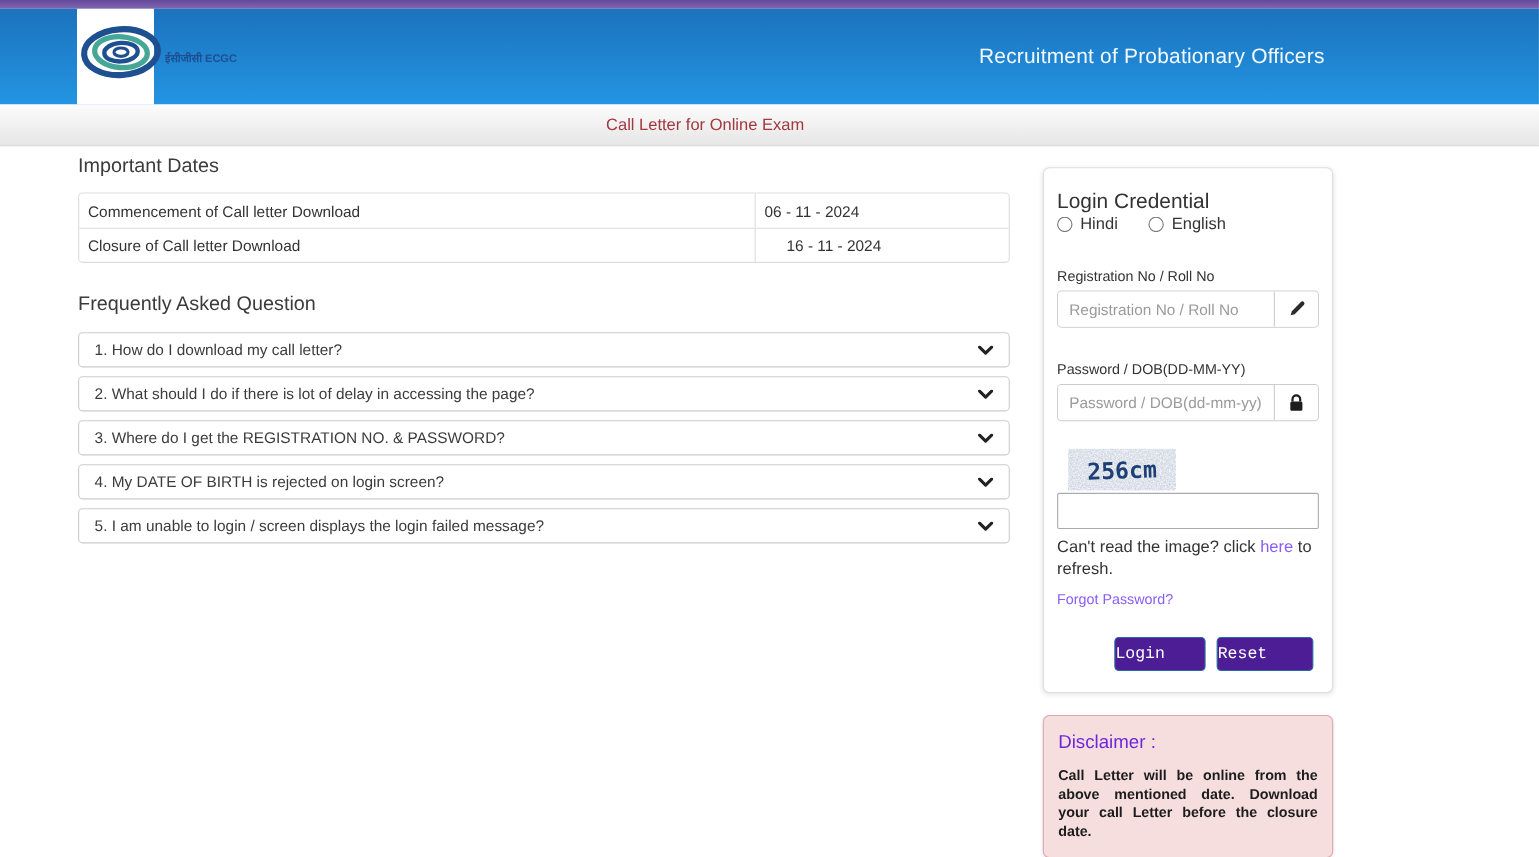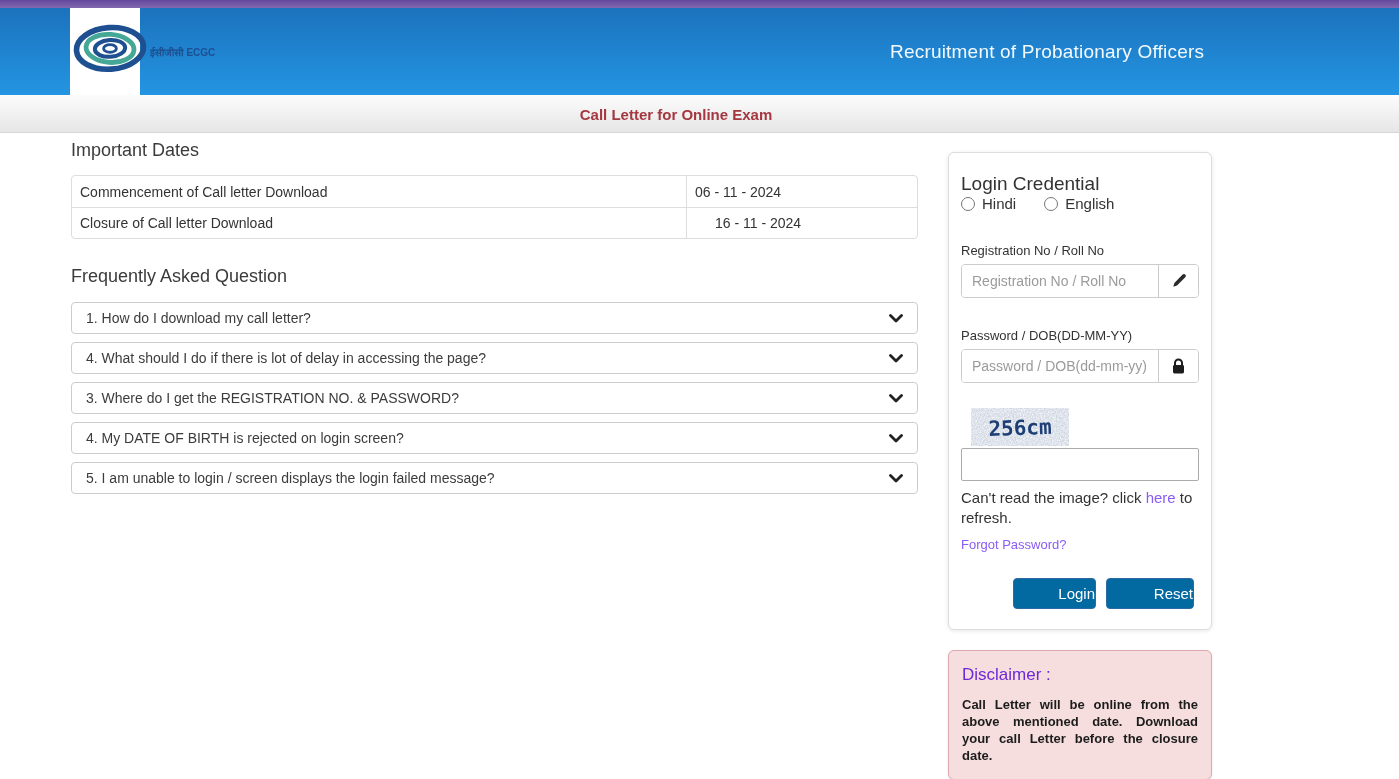"Call Letter for Online Exam" .subbar-title { font-weight: bold -> normal; left: 676px -> 641px }
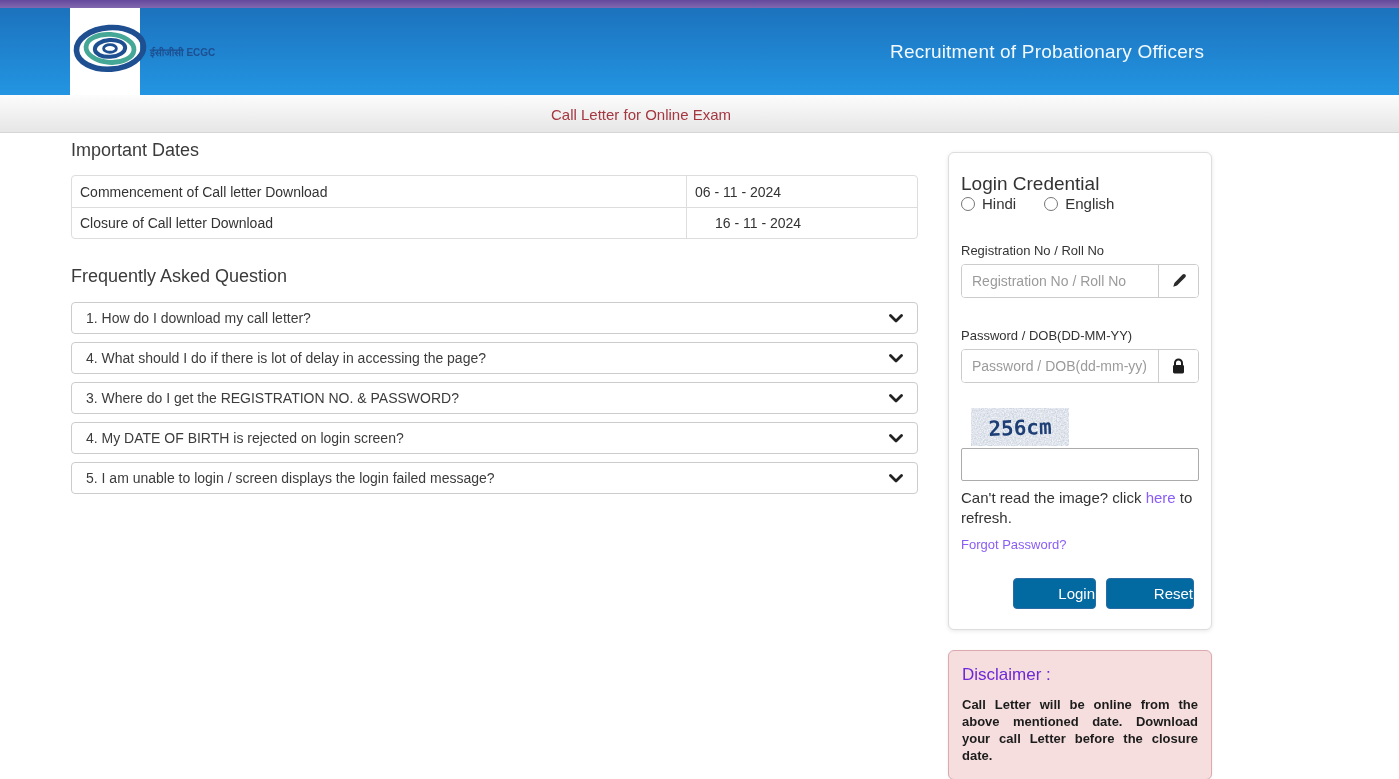"4. What should I do" span { text: 4 -> 2 }
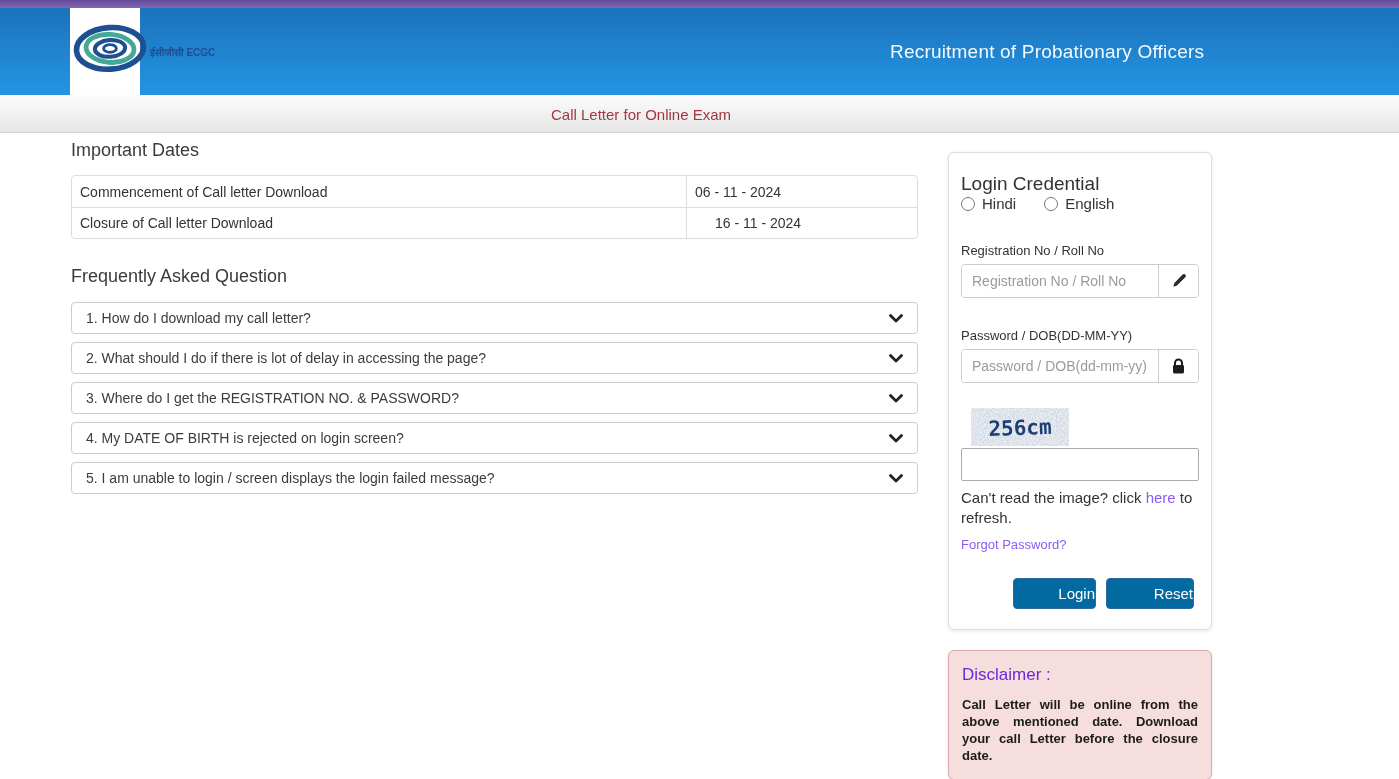"Login" .btn { background: #0369a1 -> #4c1d95; font-family: Liberation Sans, sans-serif -> Liberation Mono, monospace; text-align: right -> left }
